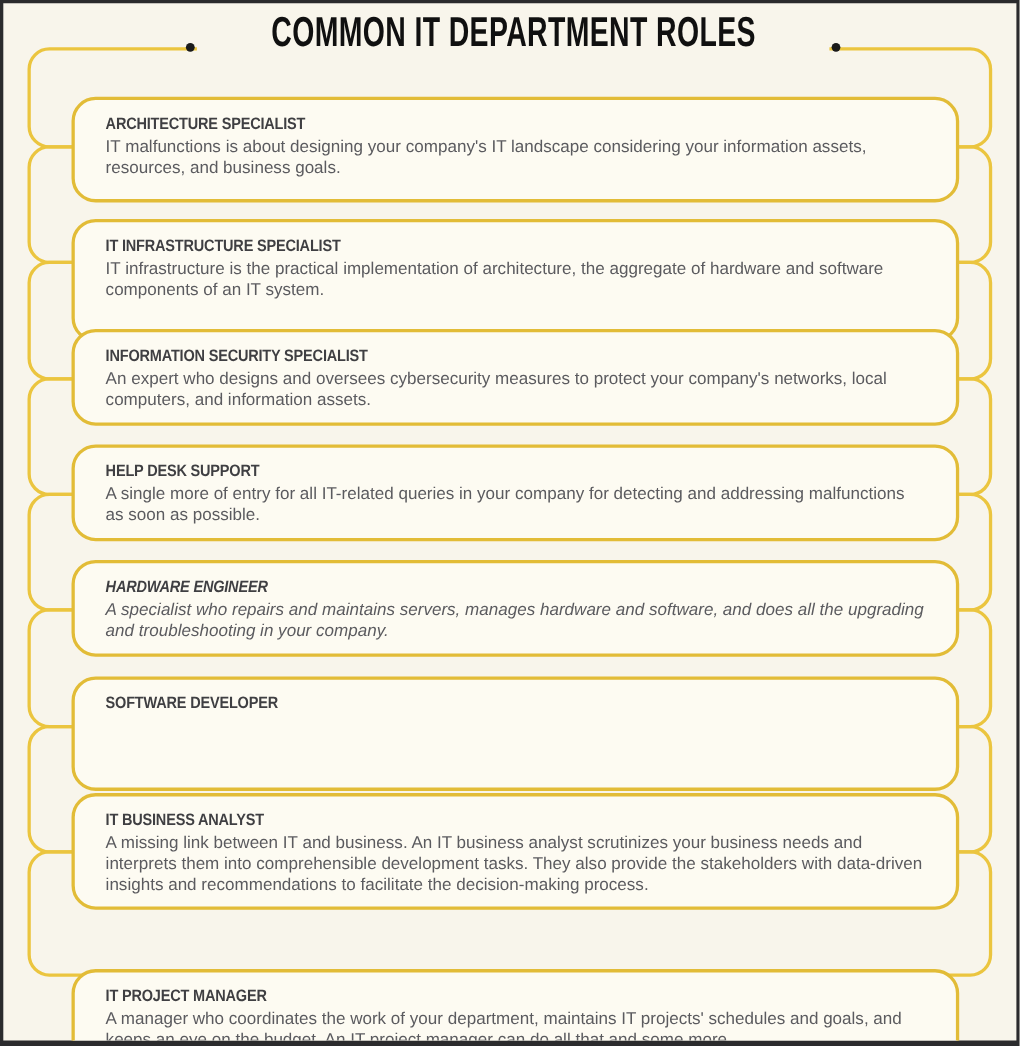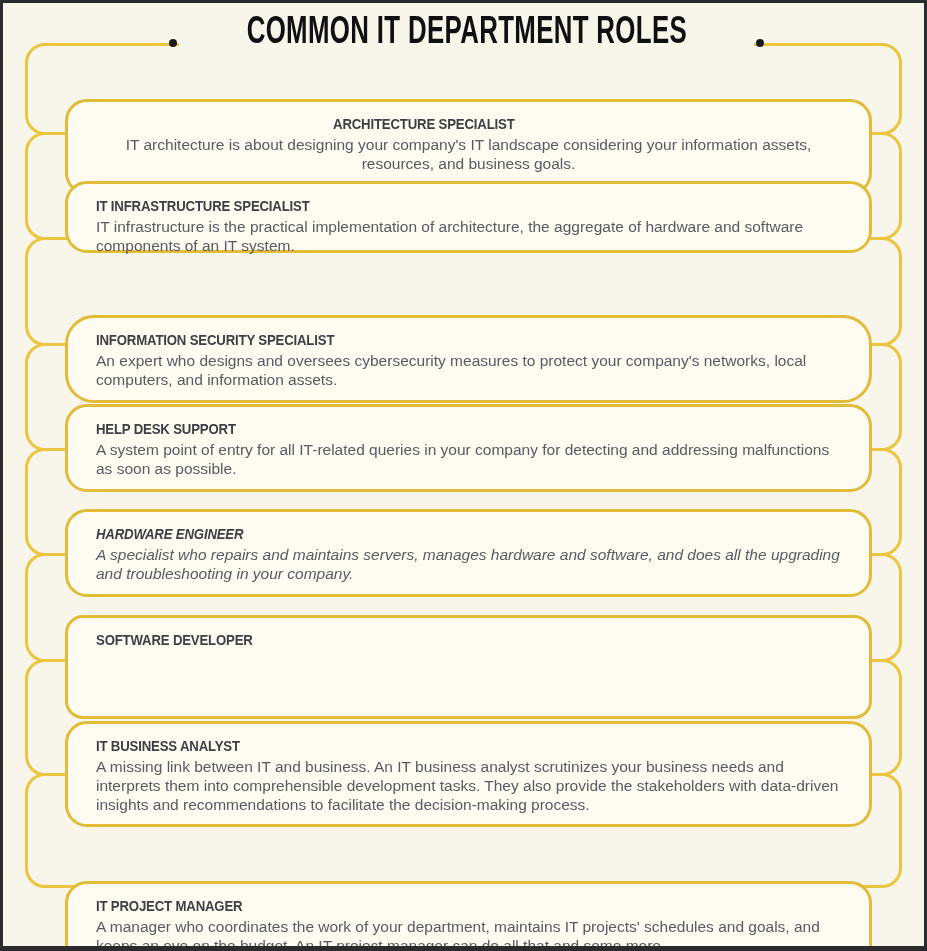"ARCHITECTURE SPECIALIST" .card:nth-of-type(1) { text-align: center -> none; top: 96px -> 85px }
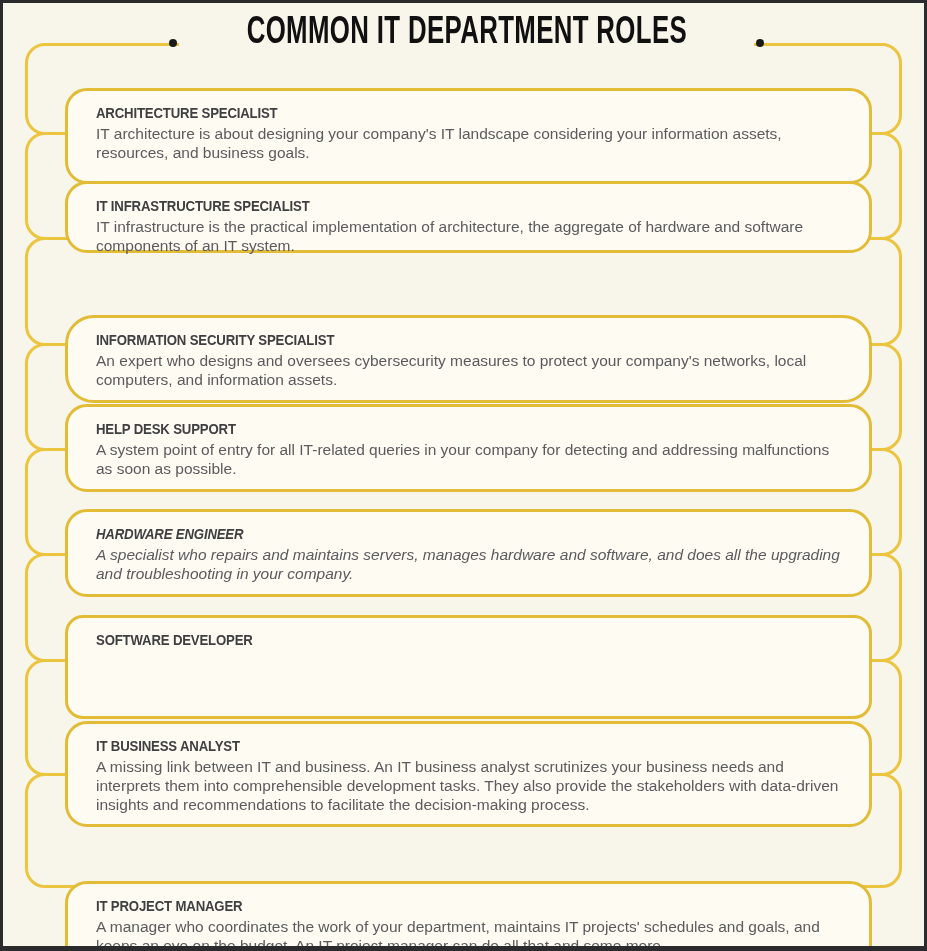"IT architecture is about designing" p { text: architecture -> malfunctions }
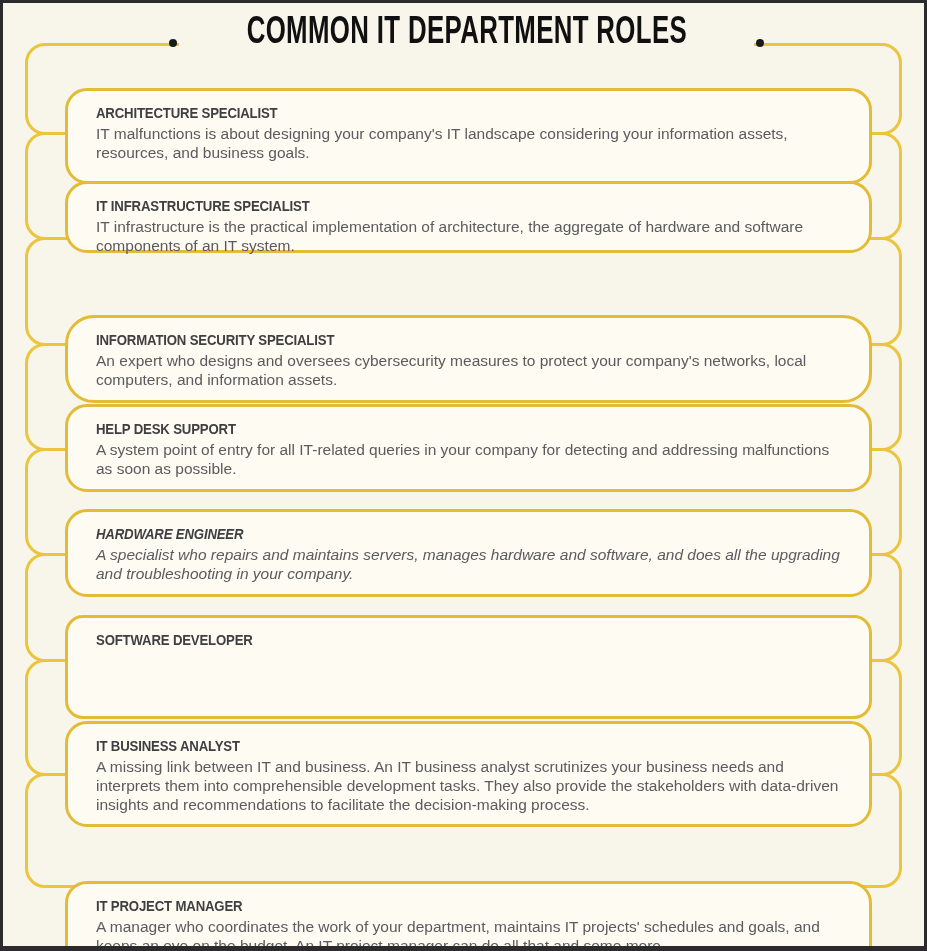"IT INFRASTRUCTURE SPECIALIST" .card:nth-of-type(2) { height: 72px -> 112px; top: 178px -> 196px }
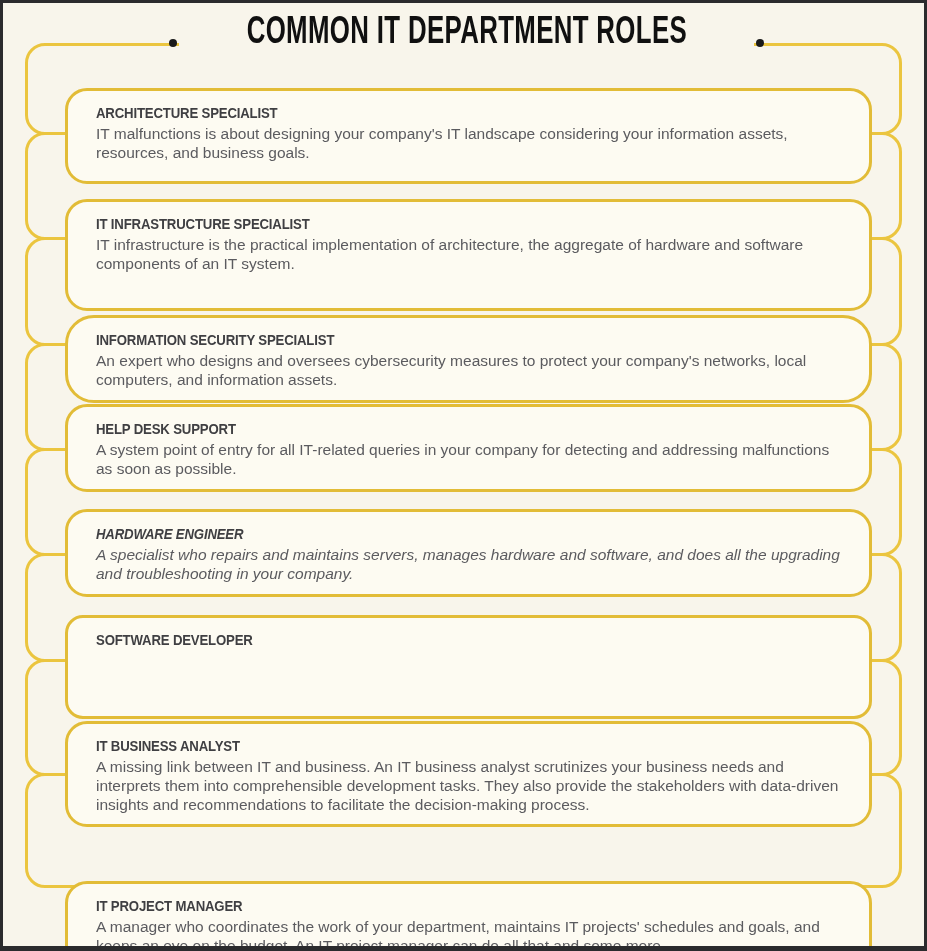"INFORMATION SECURITY SPECIALIST" .card:nth-of-type(3) { border-radius: 29px -> none; top: 312px -> 296px }
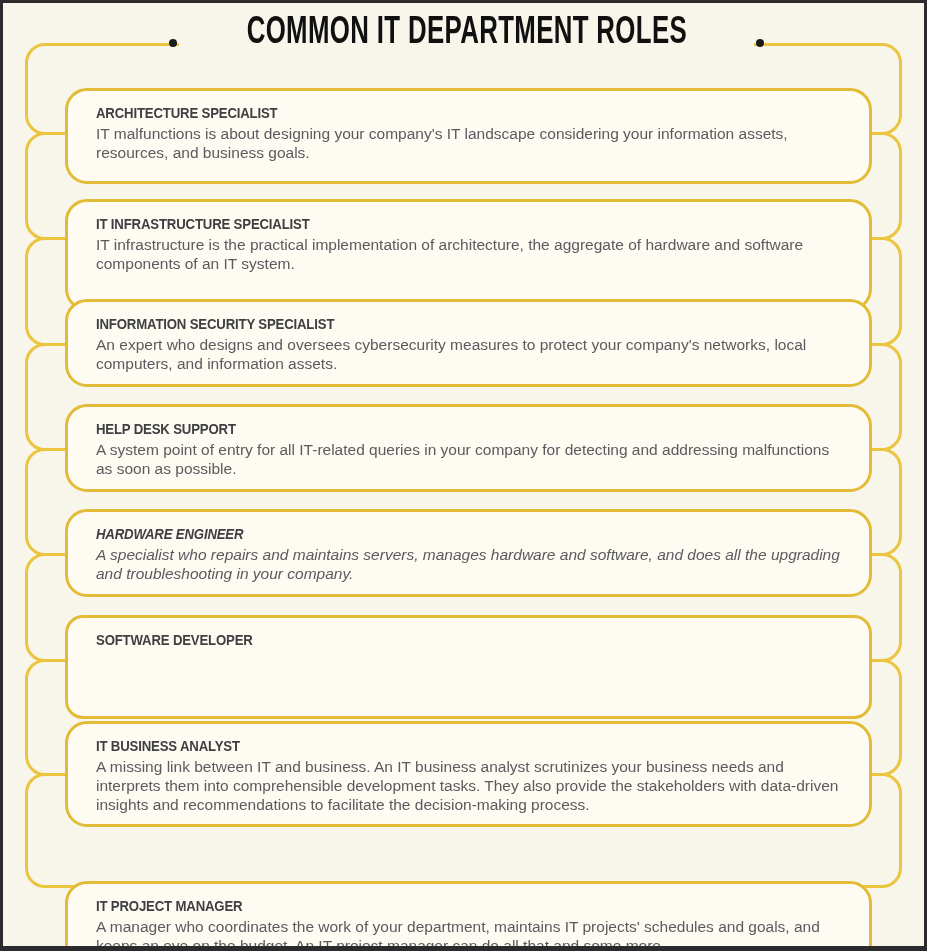"A system point of entry" p { text: system point -> single more }
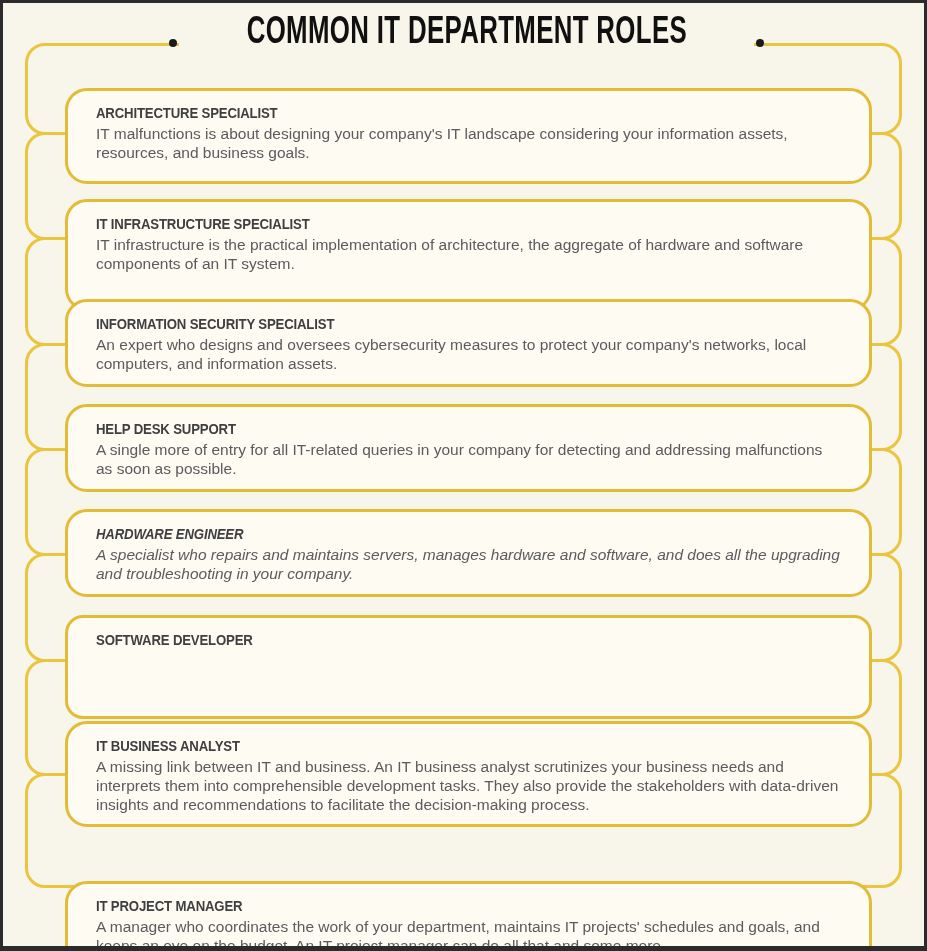"SOFTWARE DEVELOPER" .card:nth-of-type(6) { border-radius: 18px -> none }
